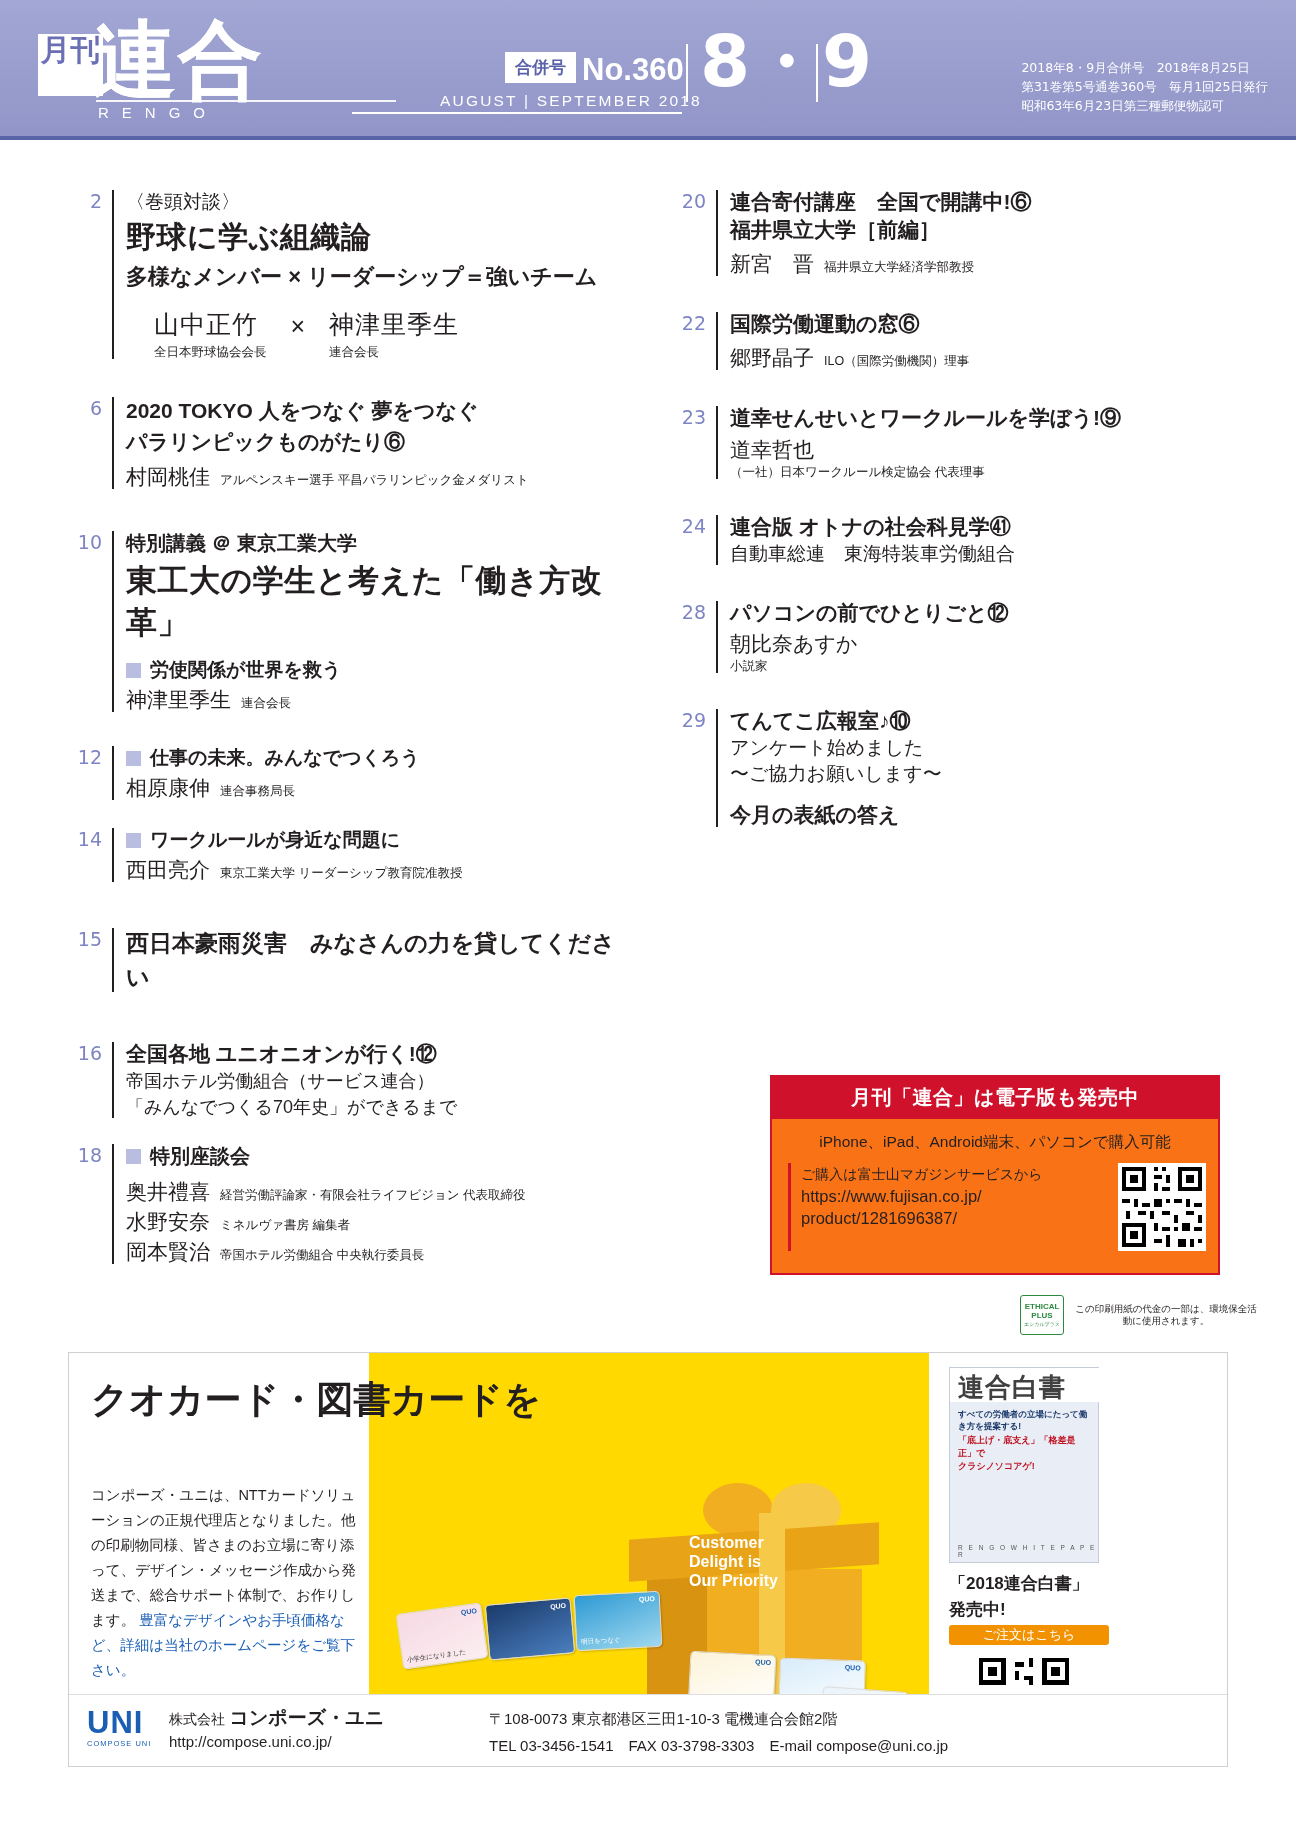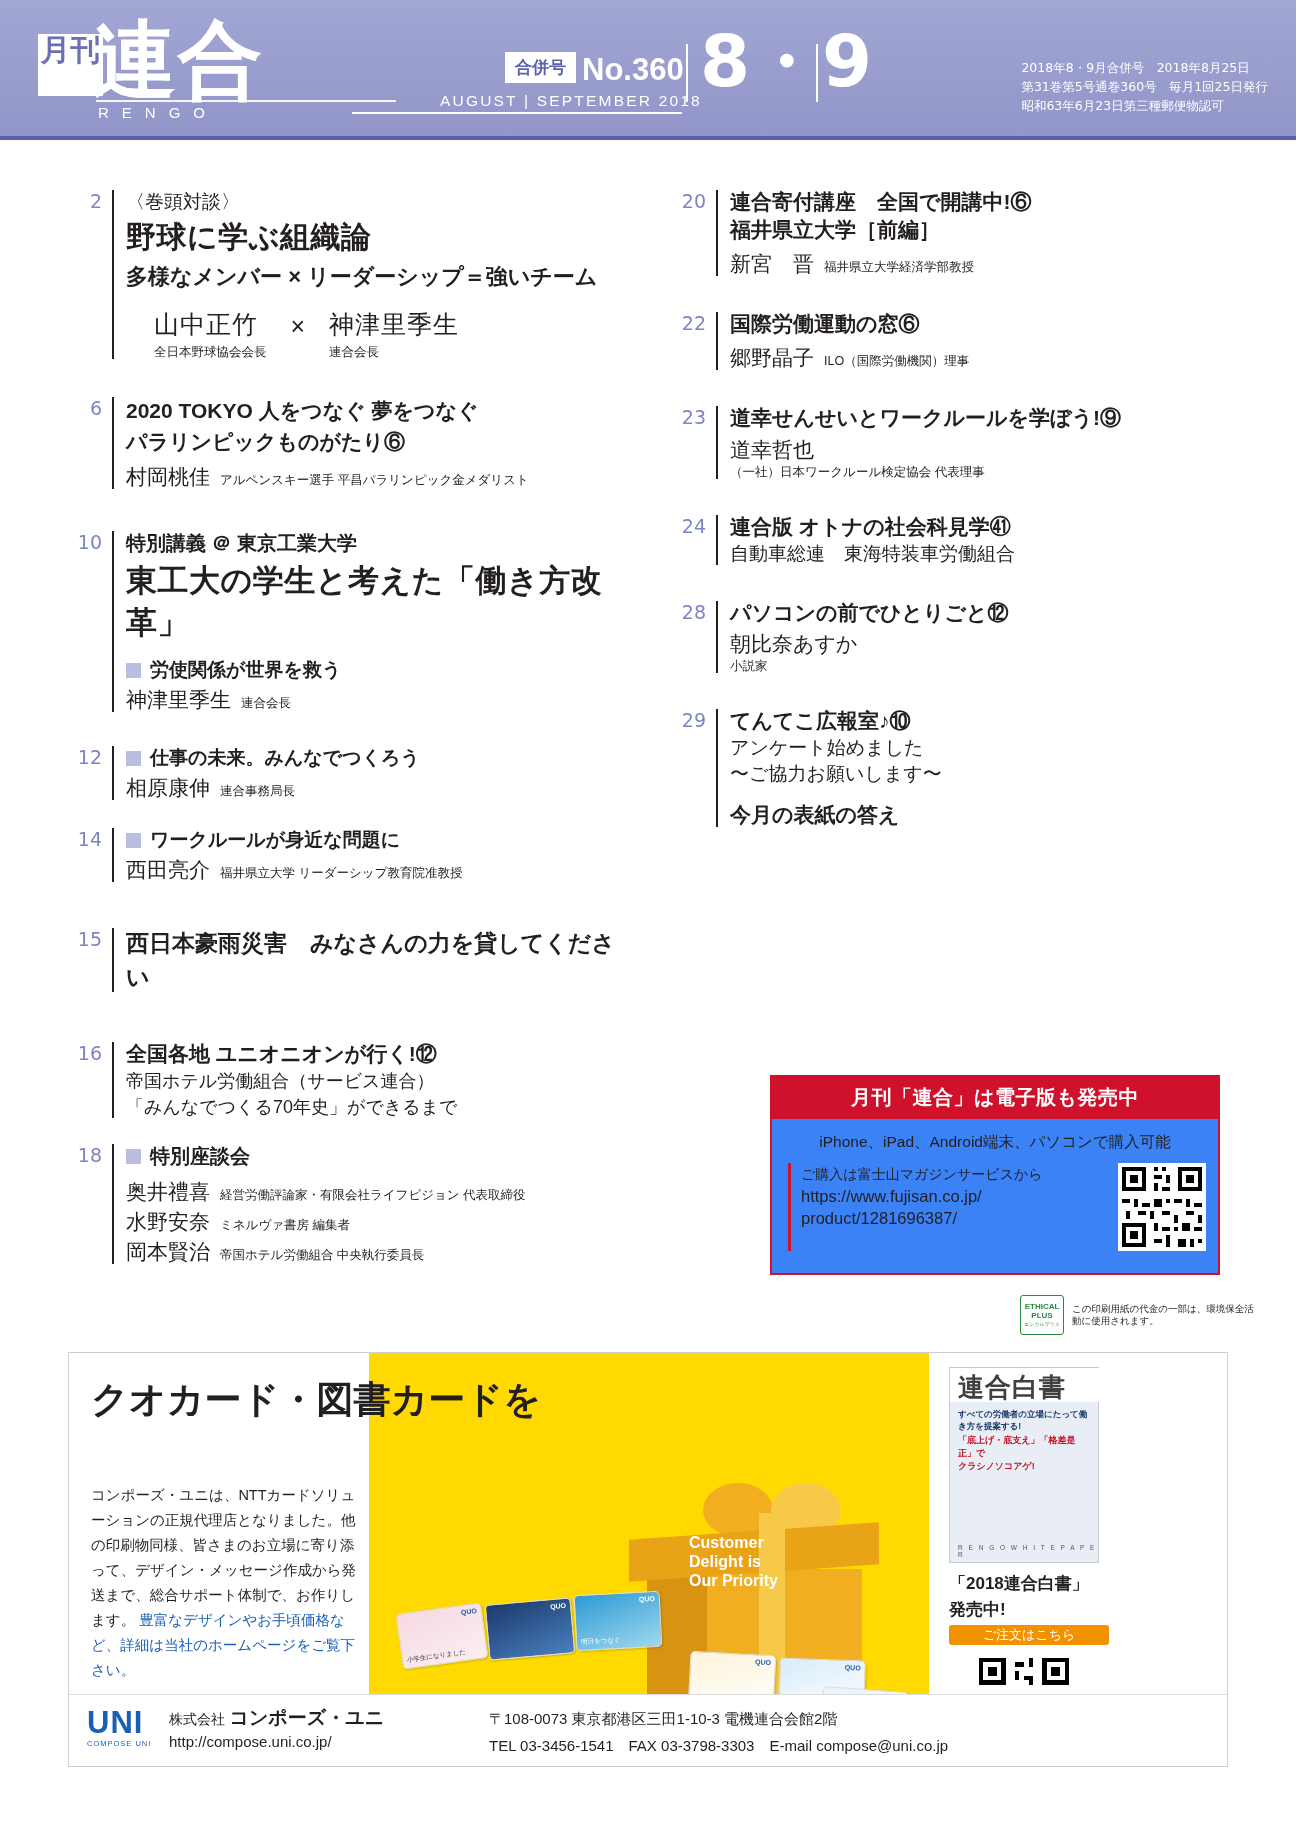"福井県立大学 リーダーシップ教育院准教授" span.rl { text: 福井県立 -> 東京工業 }
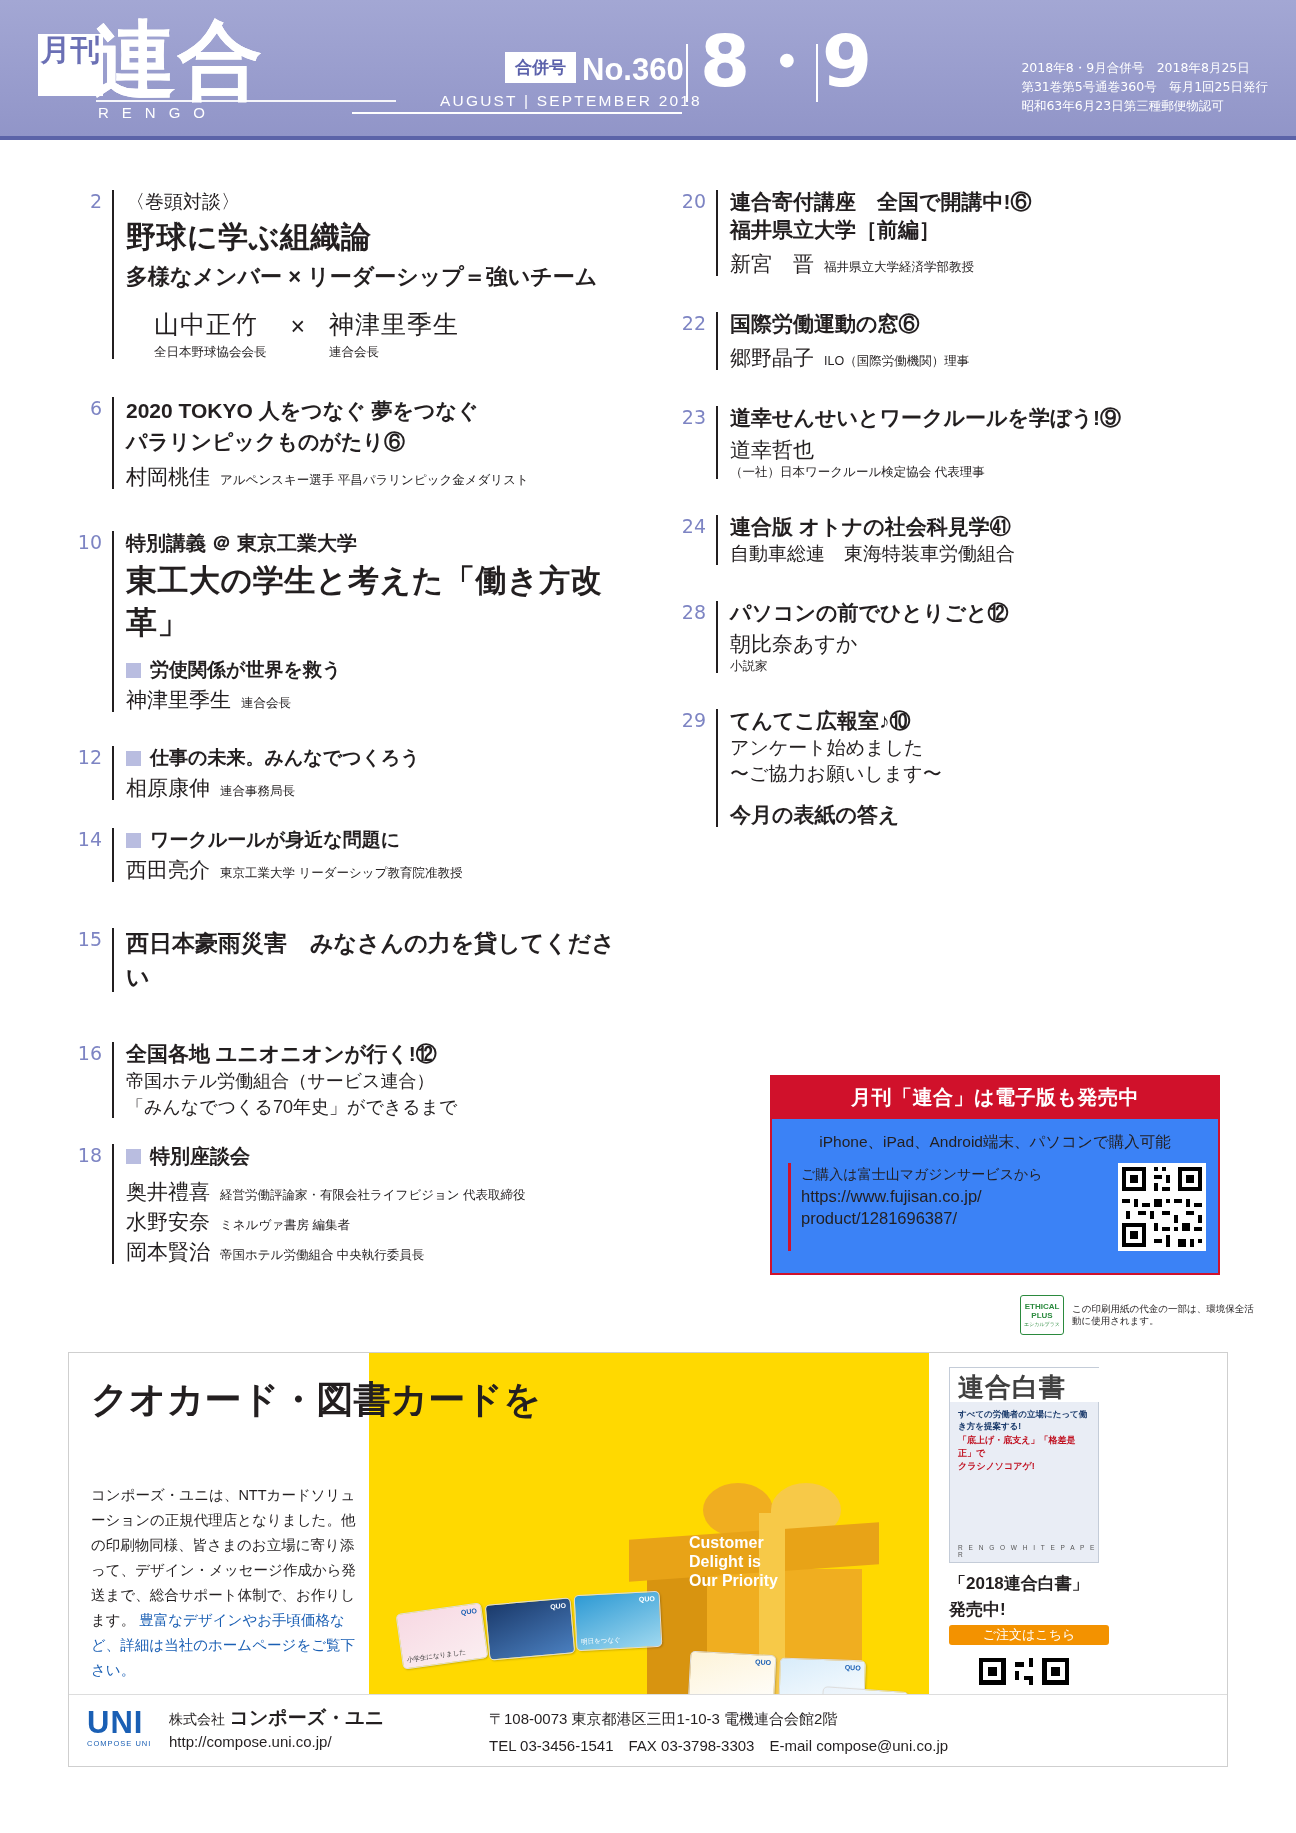"月刊「連合」は電子版も発売中" .promo { background: #3b82f6 -> #f97316 }
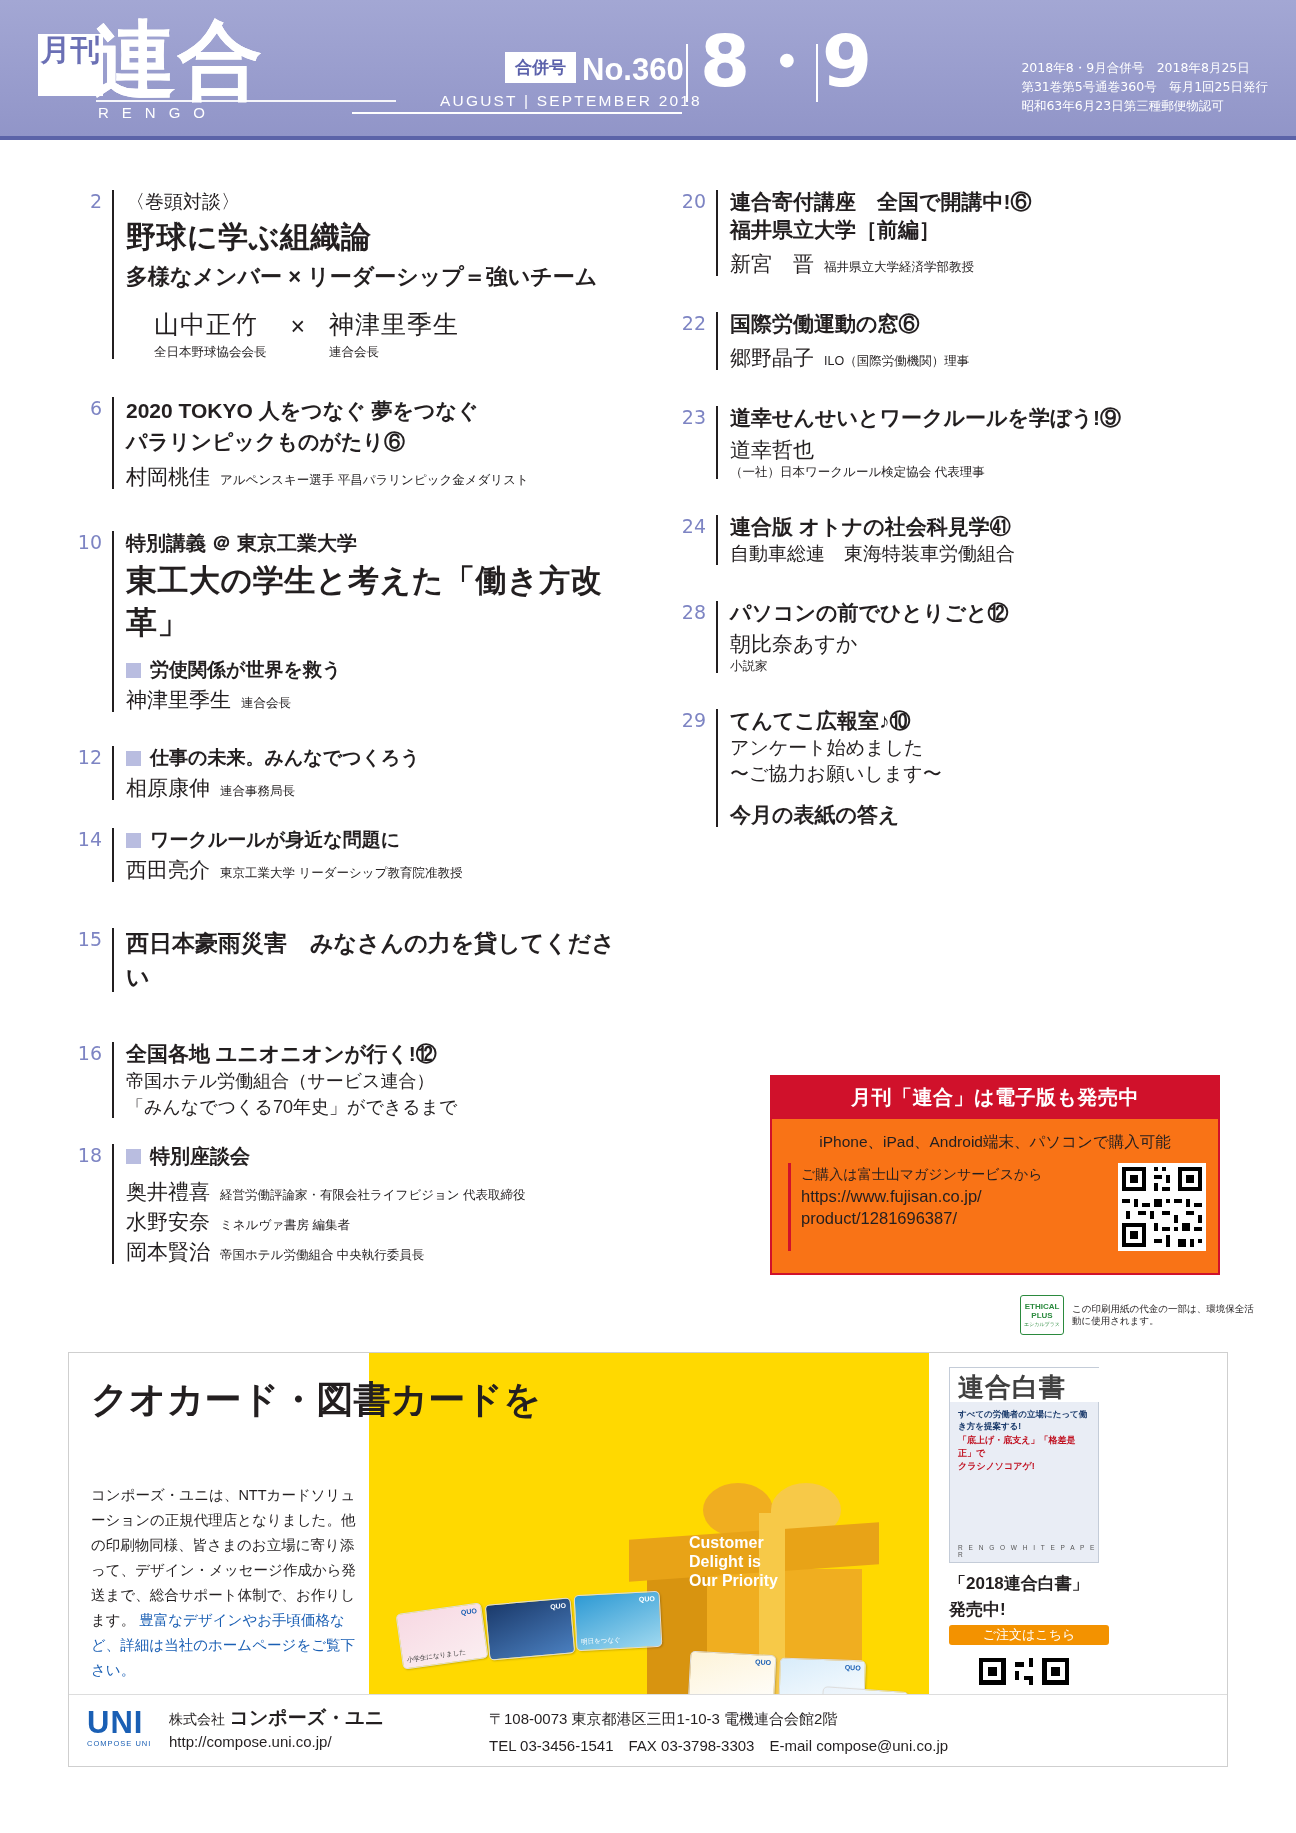"ETHICAL" .ethical { text-align: none -> center }
